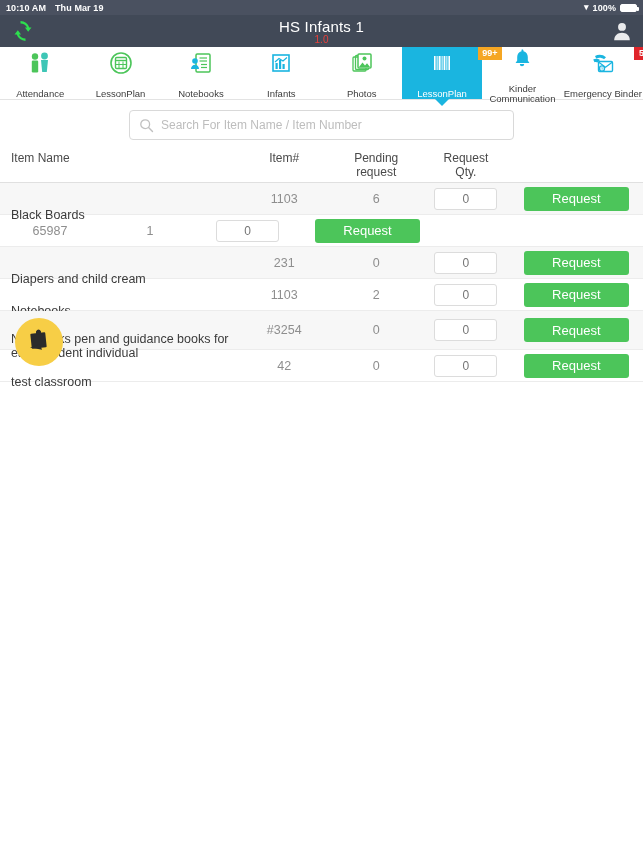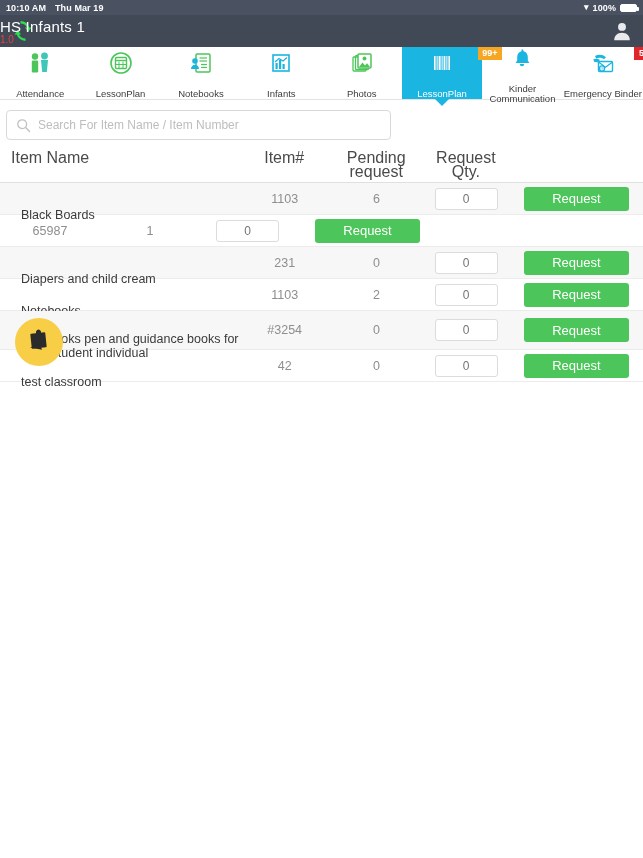"HS Infants 1" .title-wrap { align-items: flex-start -> center }
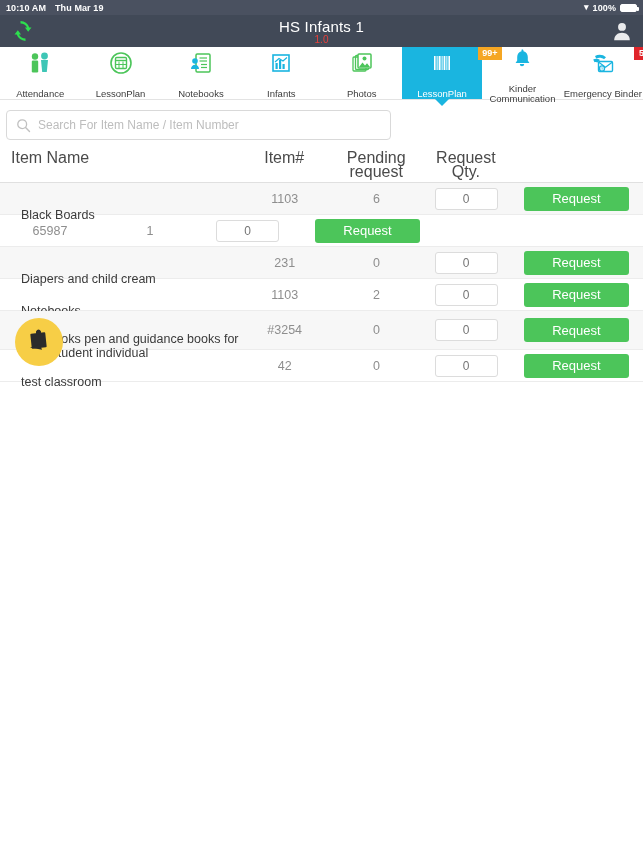"Search For Item Name /" .search-zone { justify-content: flex-start -> center }
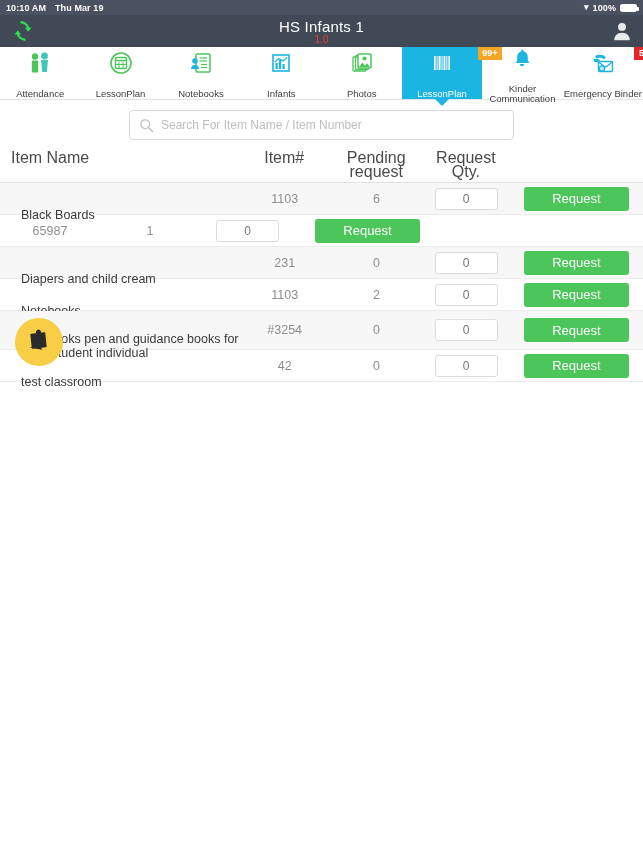"Item Name" .thead .th { font-size: 16px -> 12px }
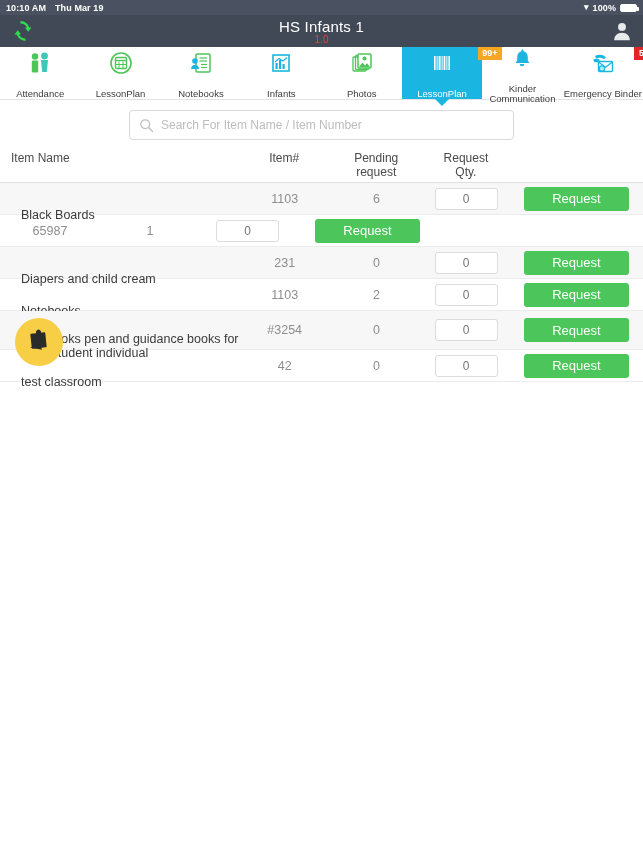"Black Boards" .trow .td.name { padding-left: 21px -> 11px }
